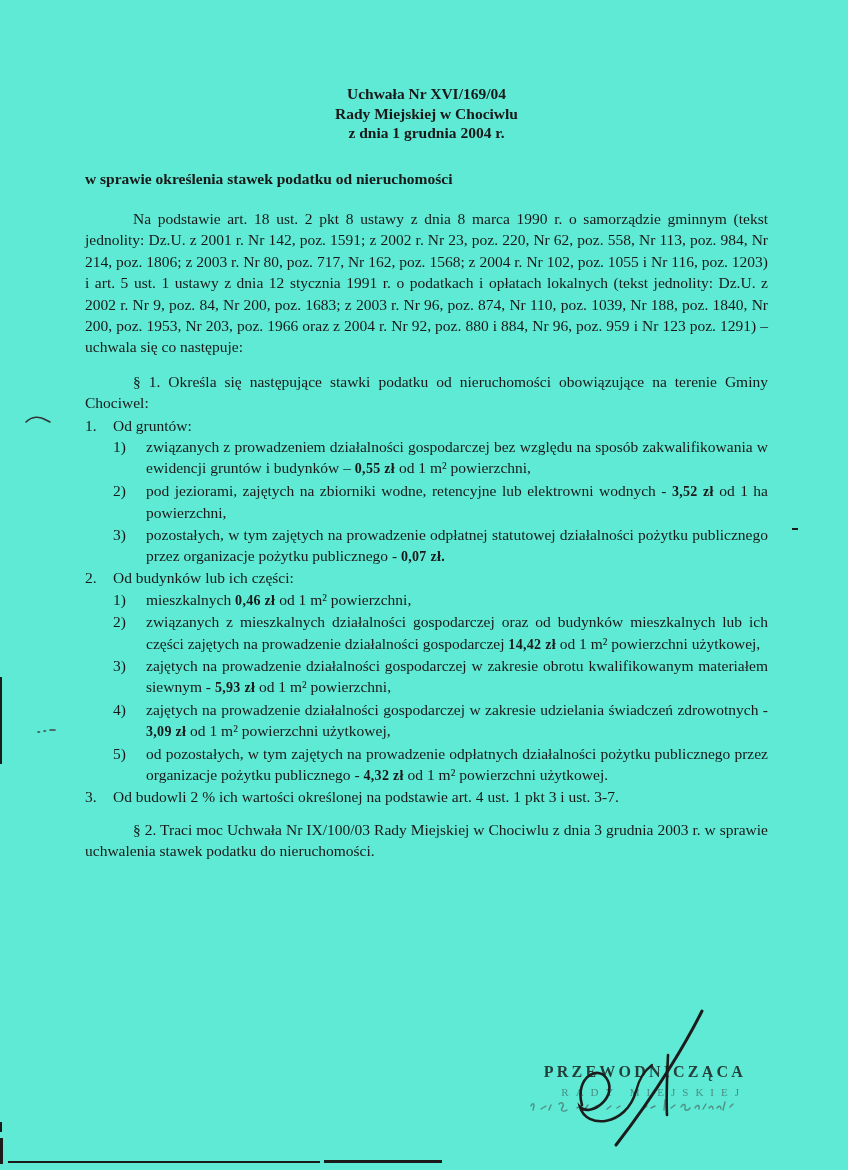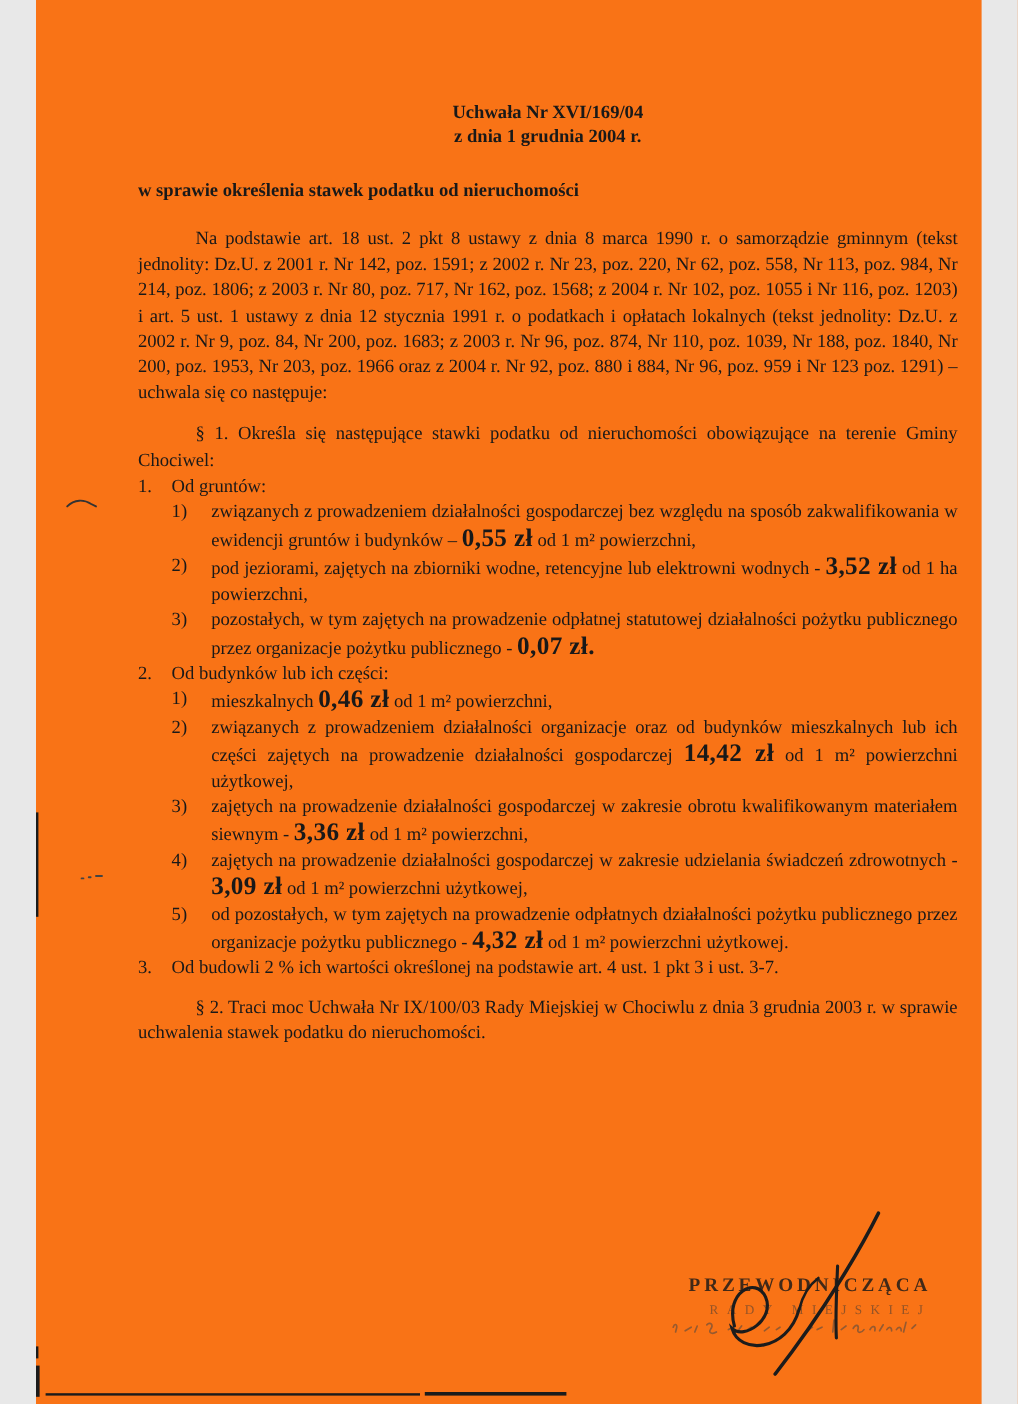"Uchwała Nr XVI/169/04" .page { background: #f97316 -> #5eead4; width: 788px -> 848px }
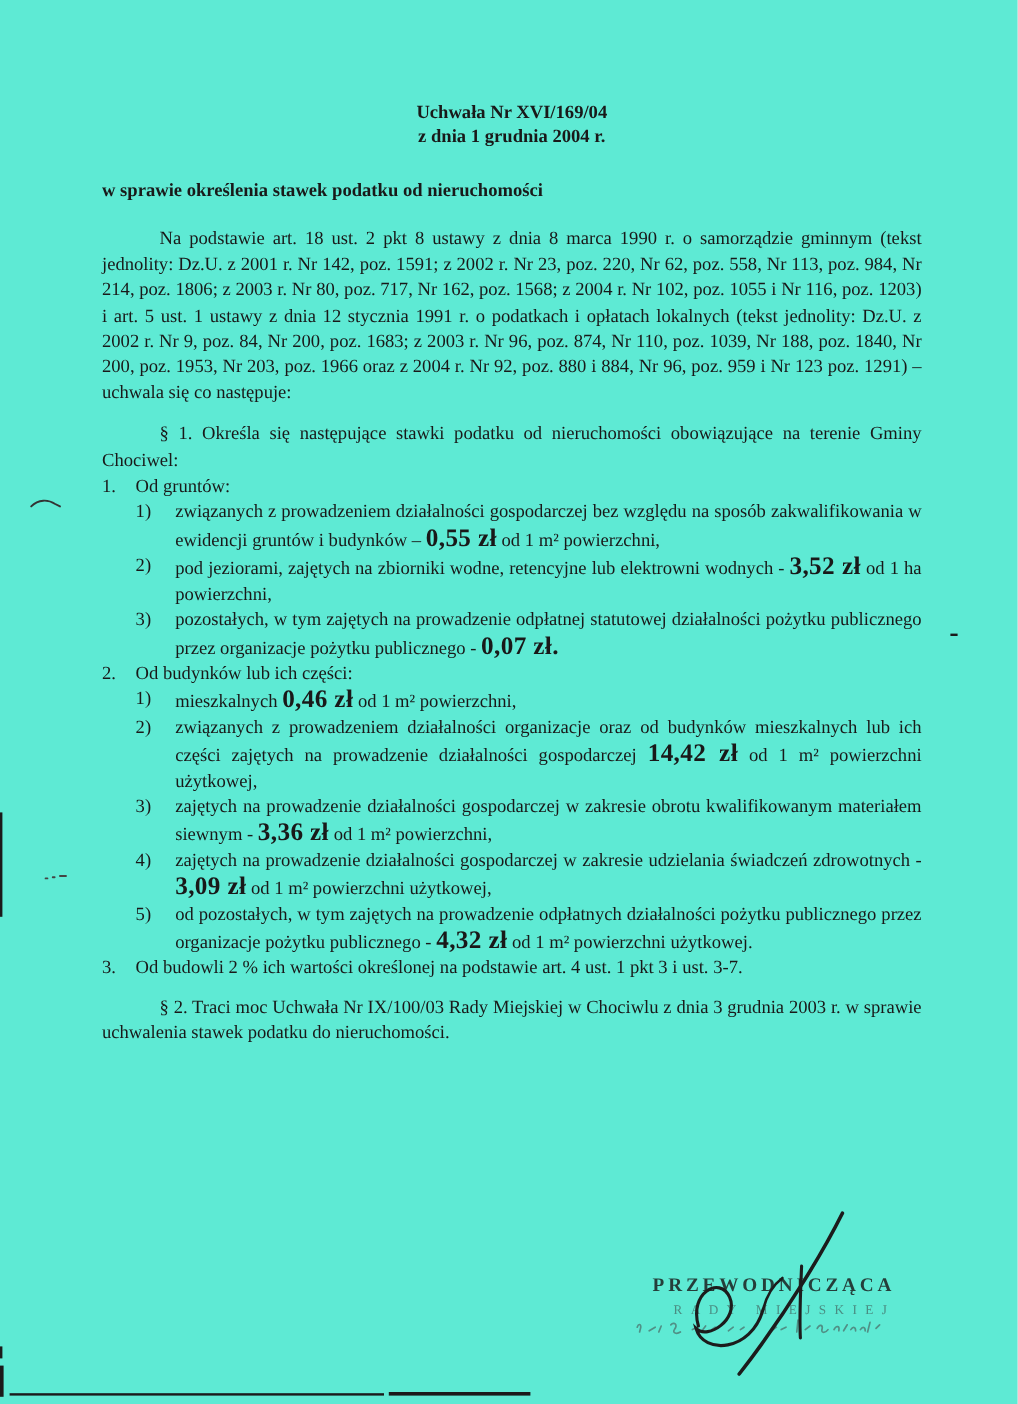"Rady Miejskiej w Chociwlu" div { html: none -> <div>Rady Miejskiej w Chociwlu</div> }
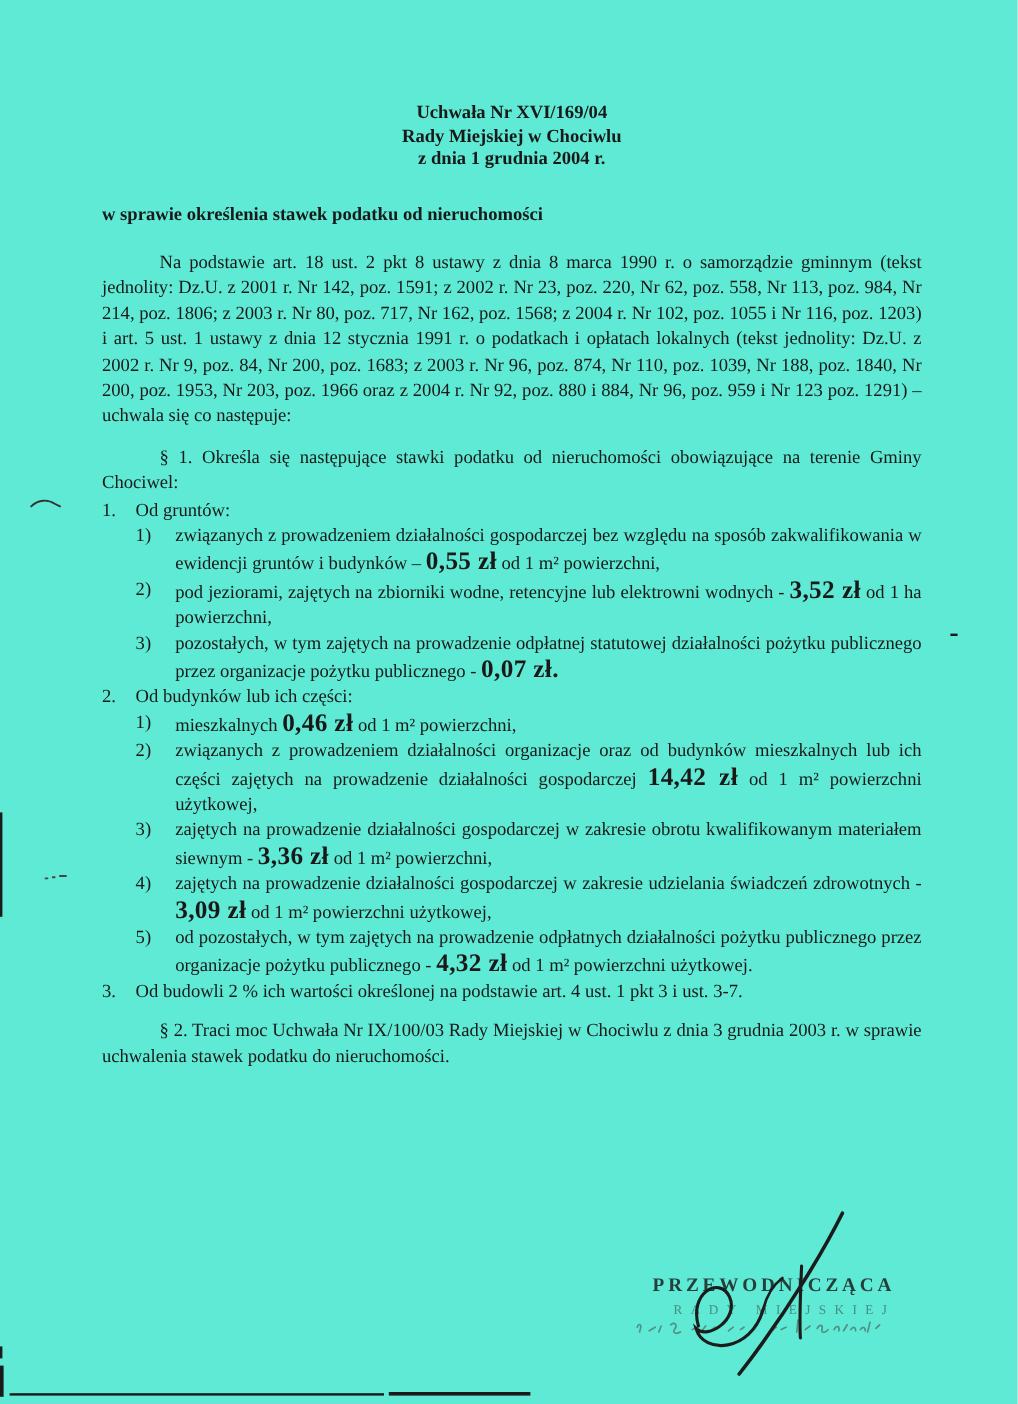"0,55 zł" .amt { font-size: 21px -> 14px }
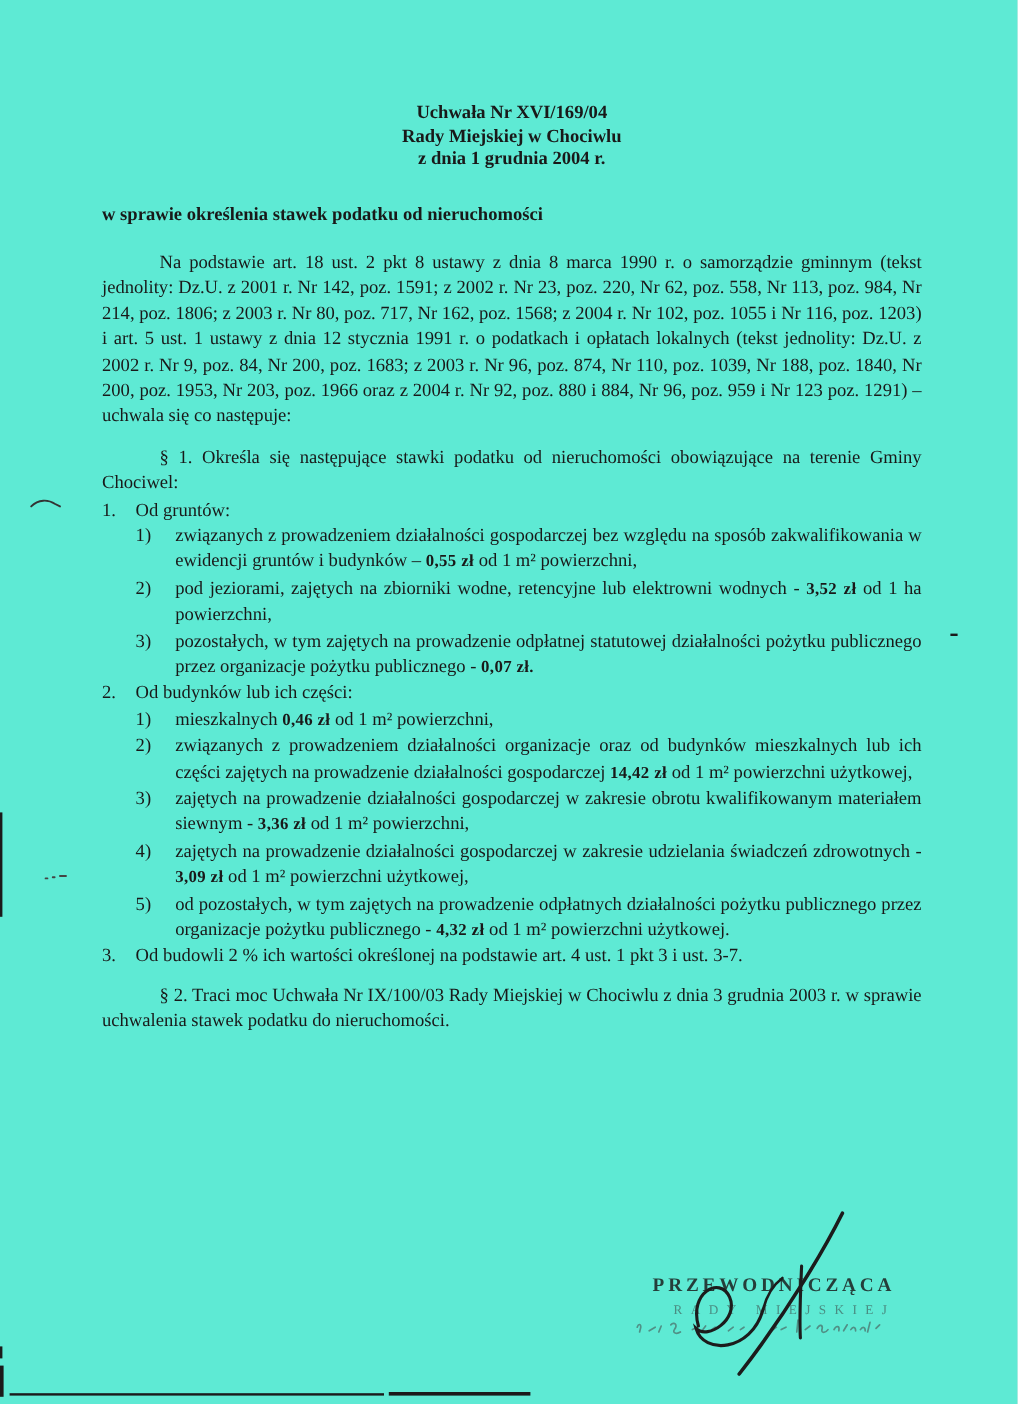"związanych z prowadzeniem działalności organizacje oraz" span { text: prowadzeniem działalności organizacje -> mieszkalnych działalności gospodarczej }
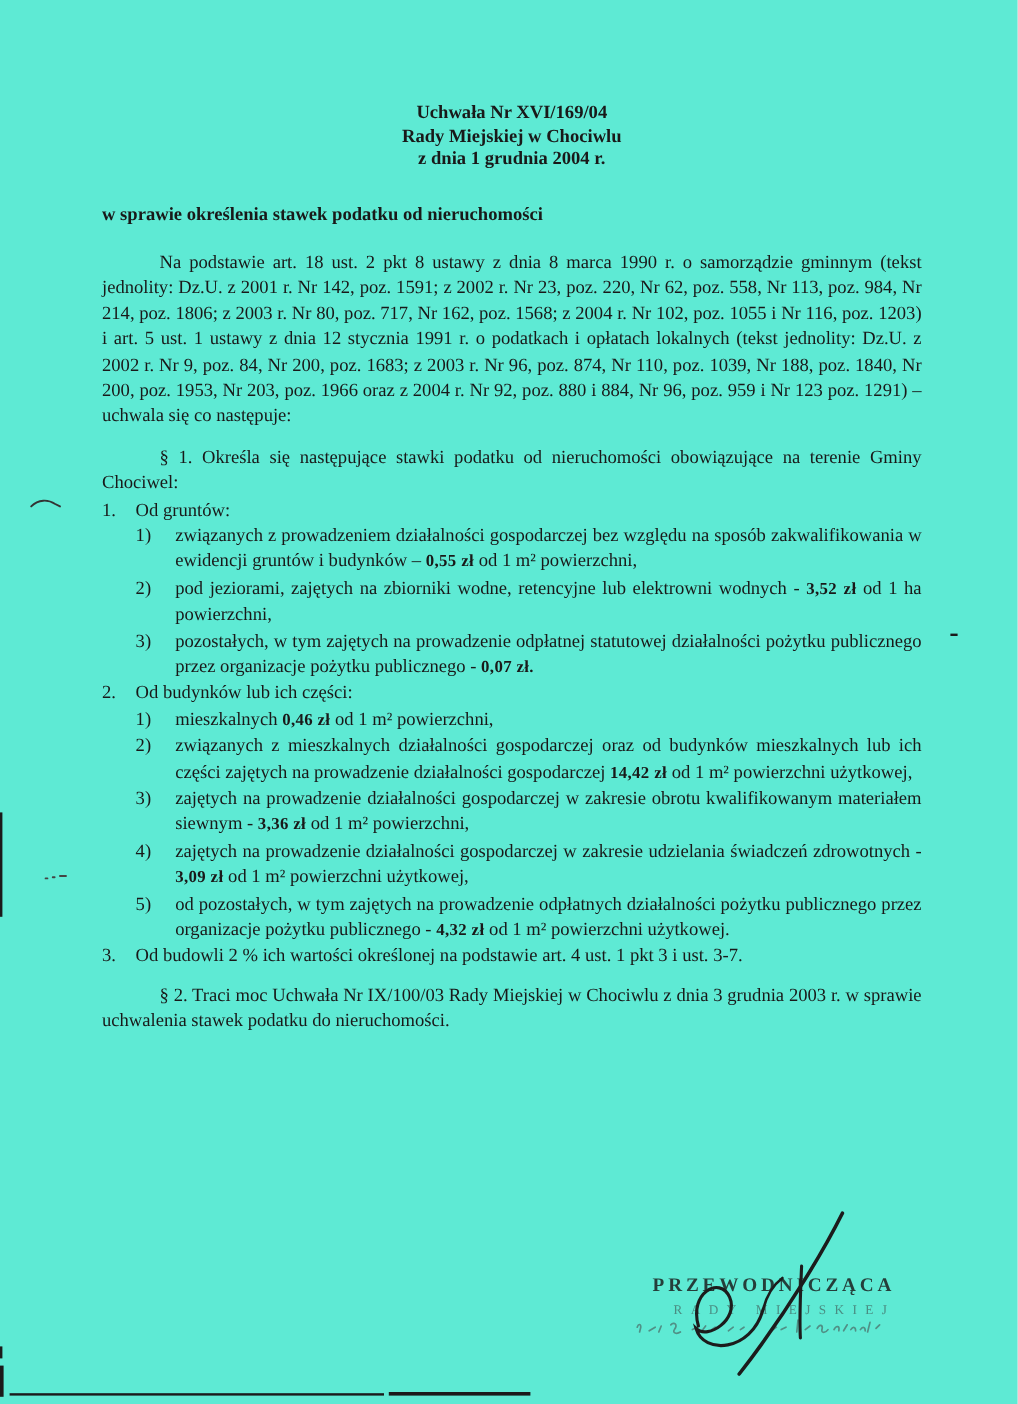"3,36 zł" span.amt { text: 3,36 -> 5,93 }
